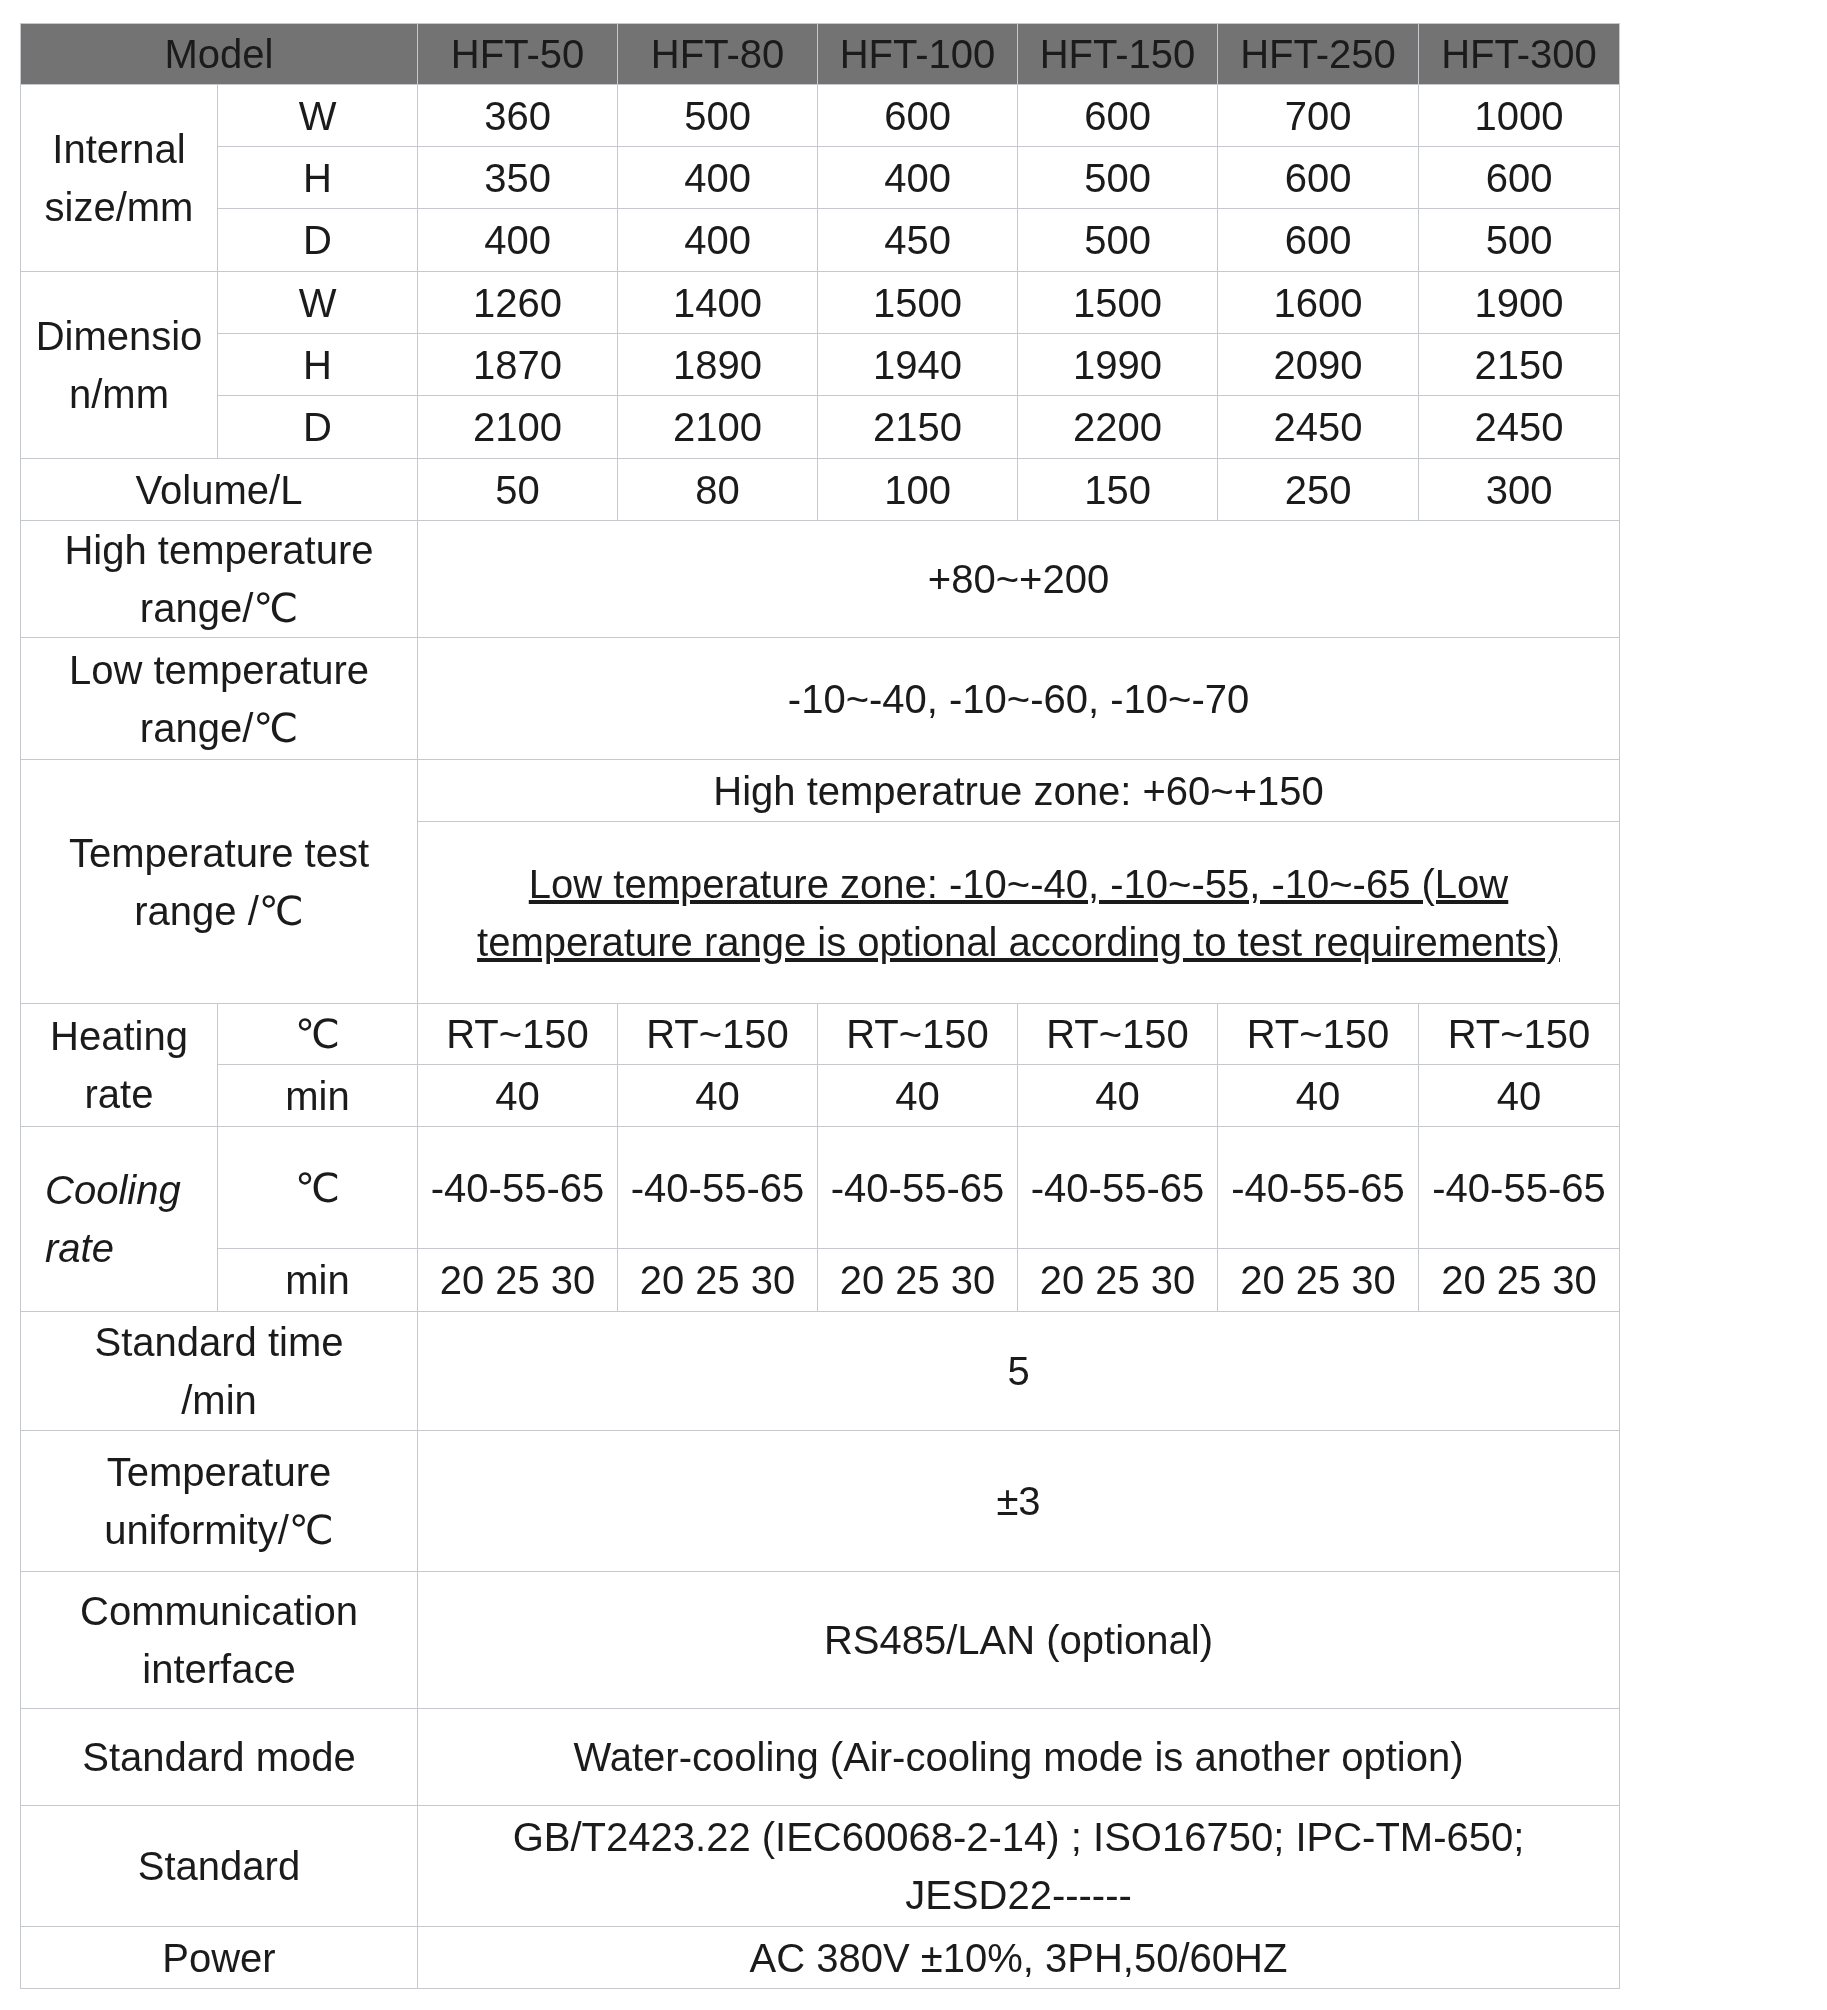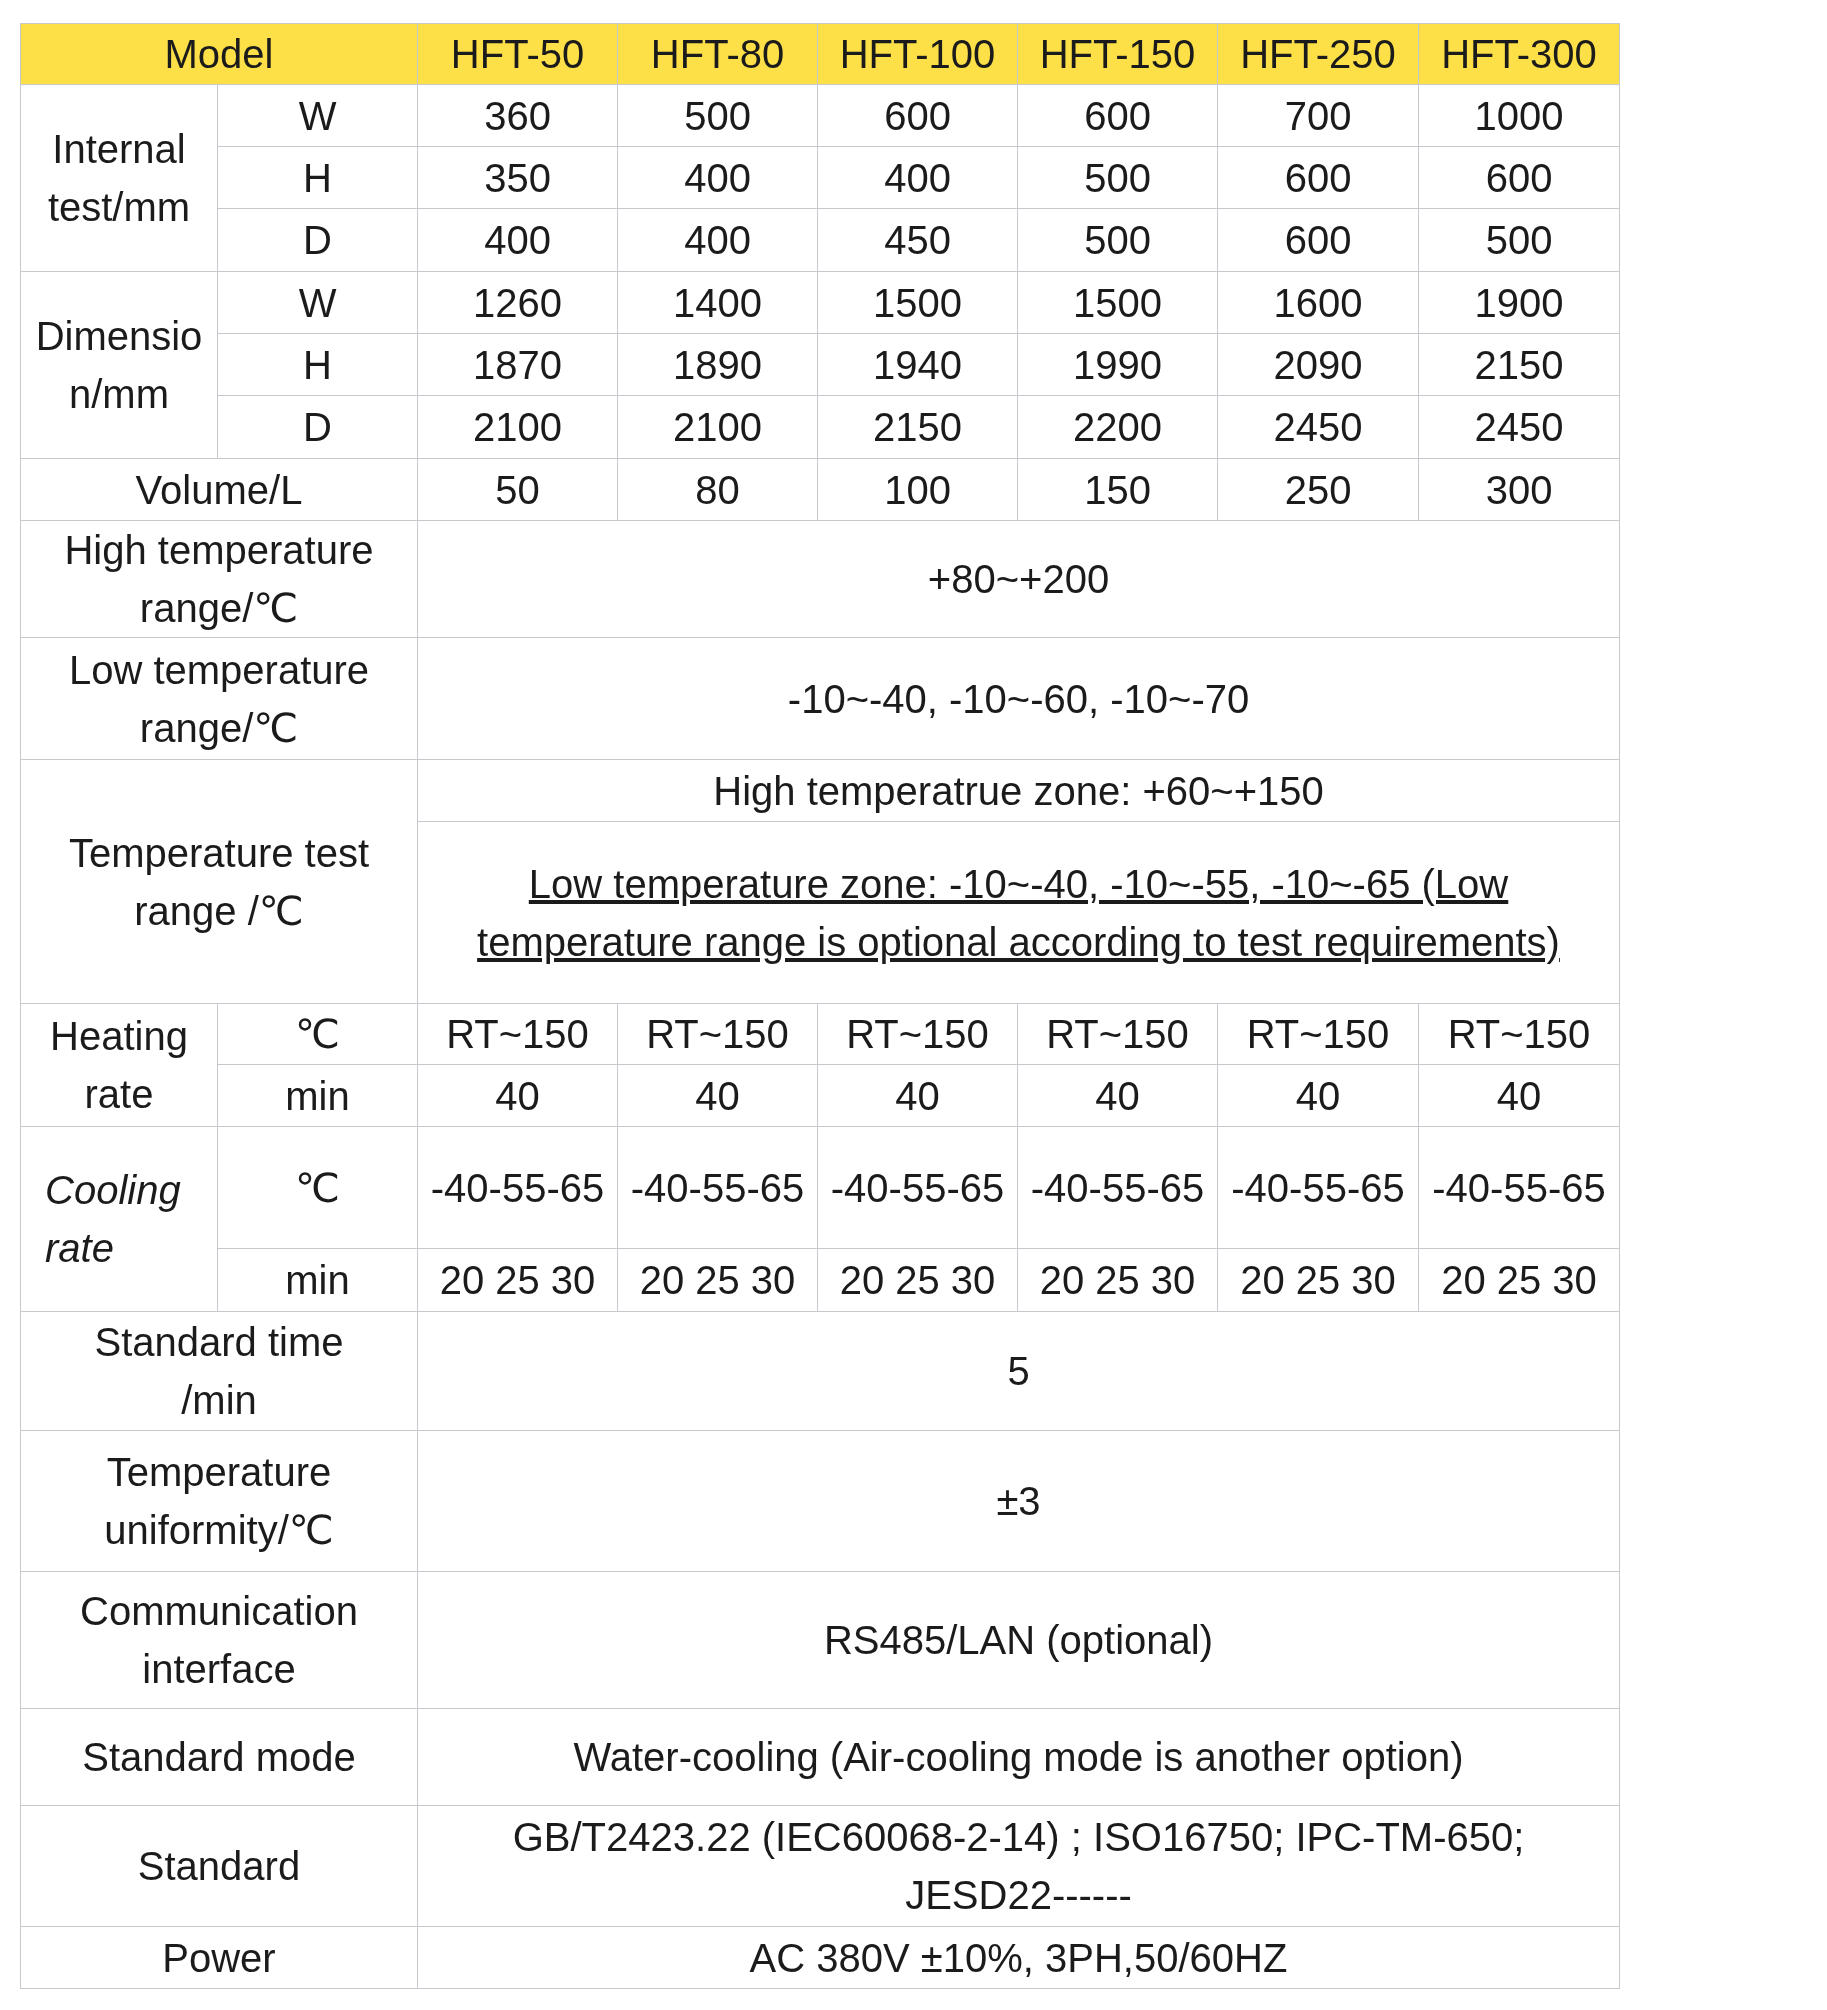"Model" td.hdr { background: #fde047 -> #737373 }
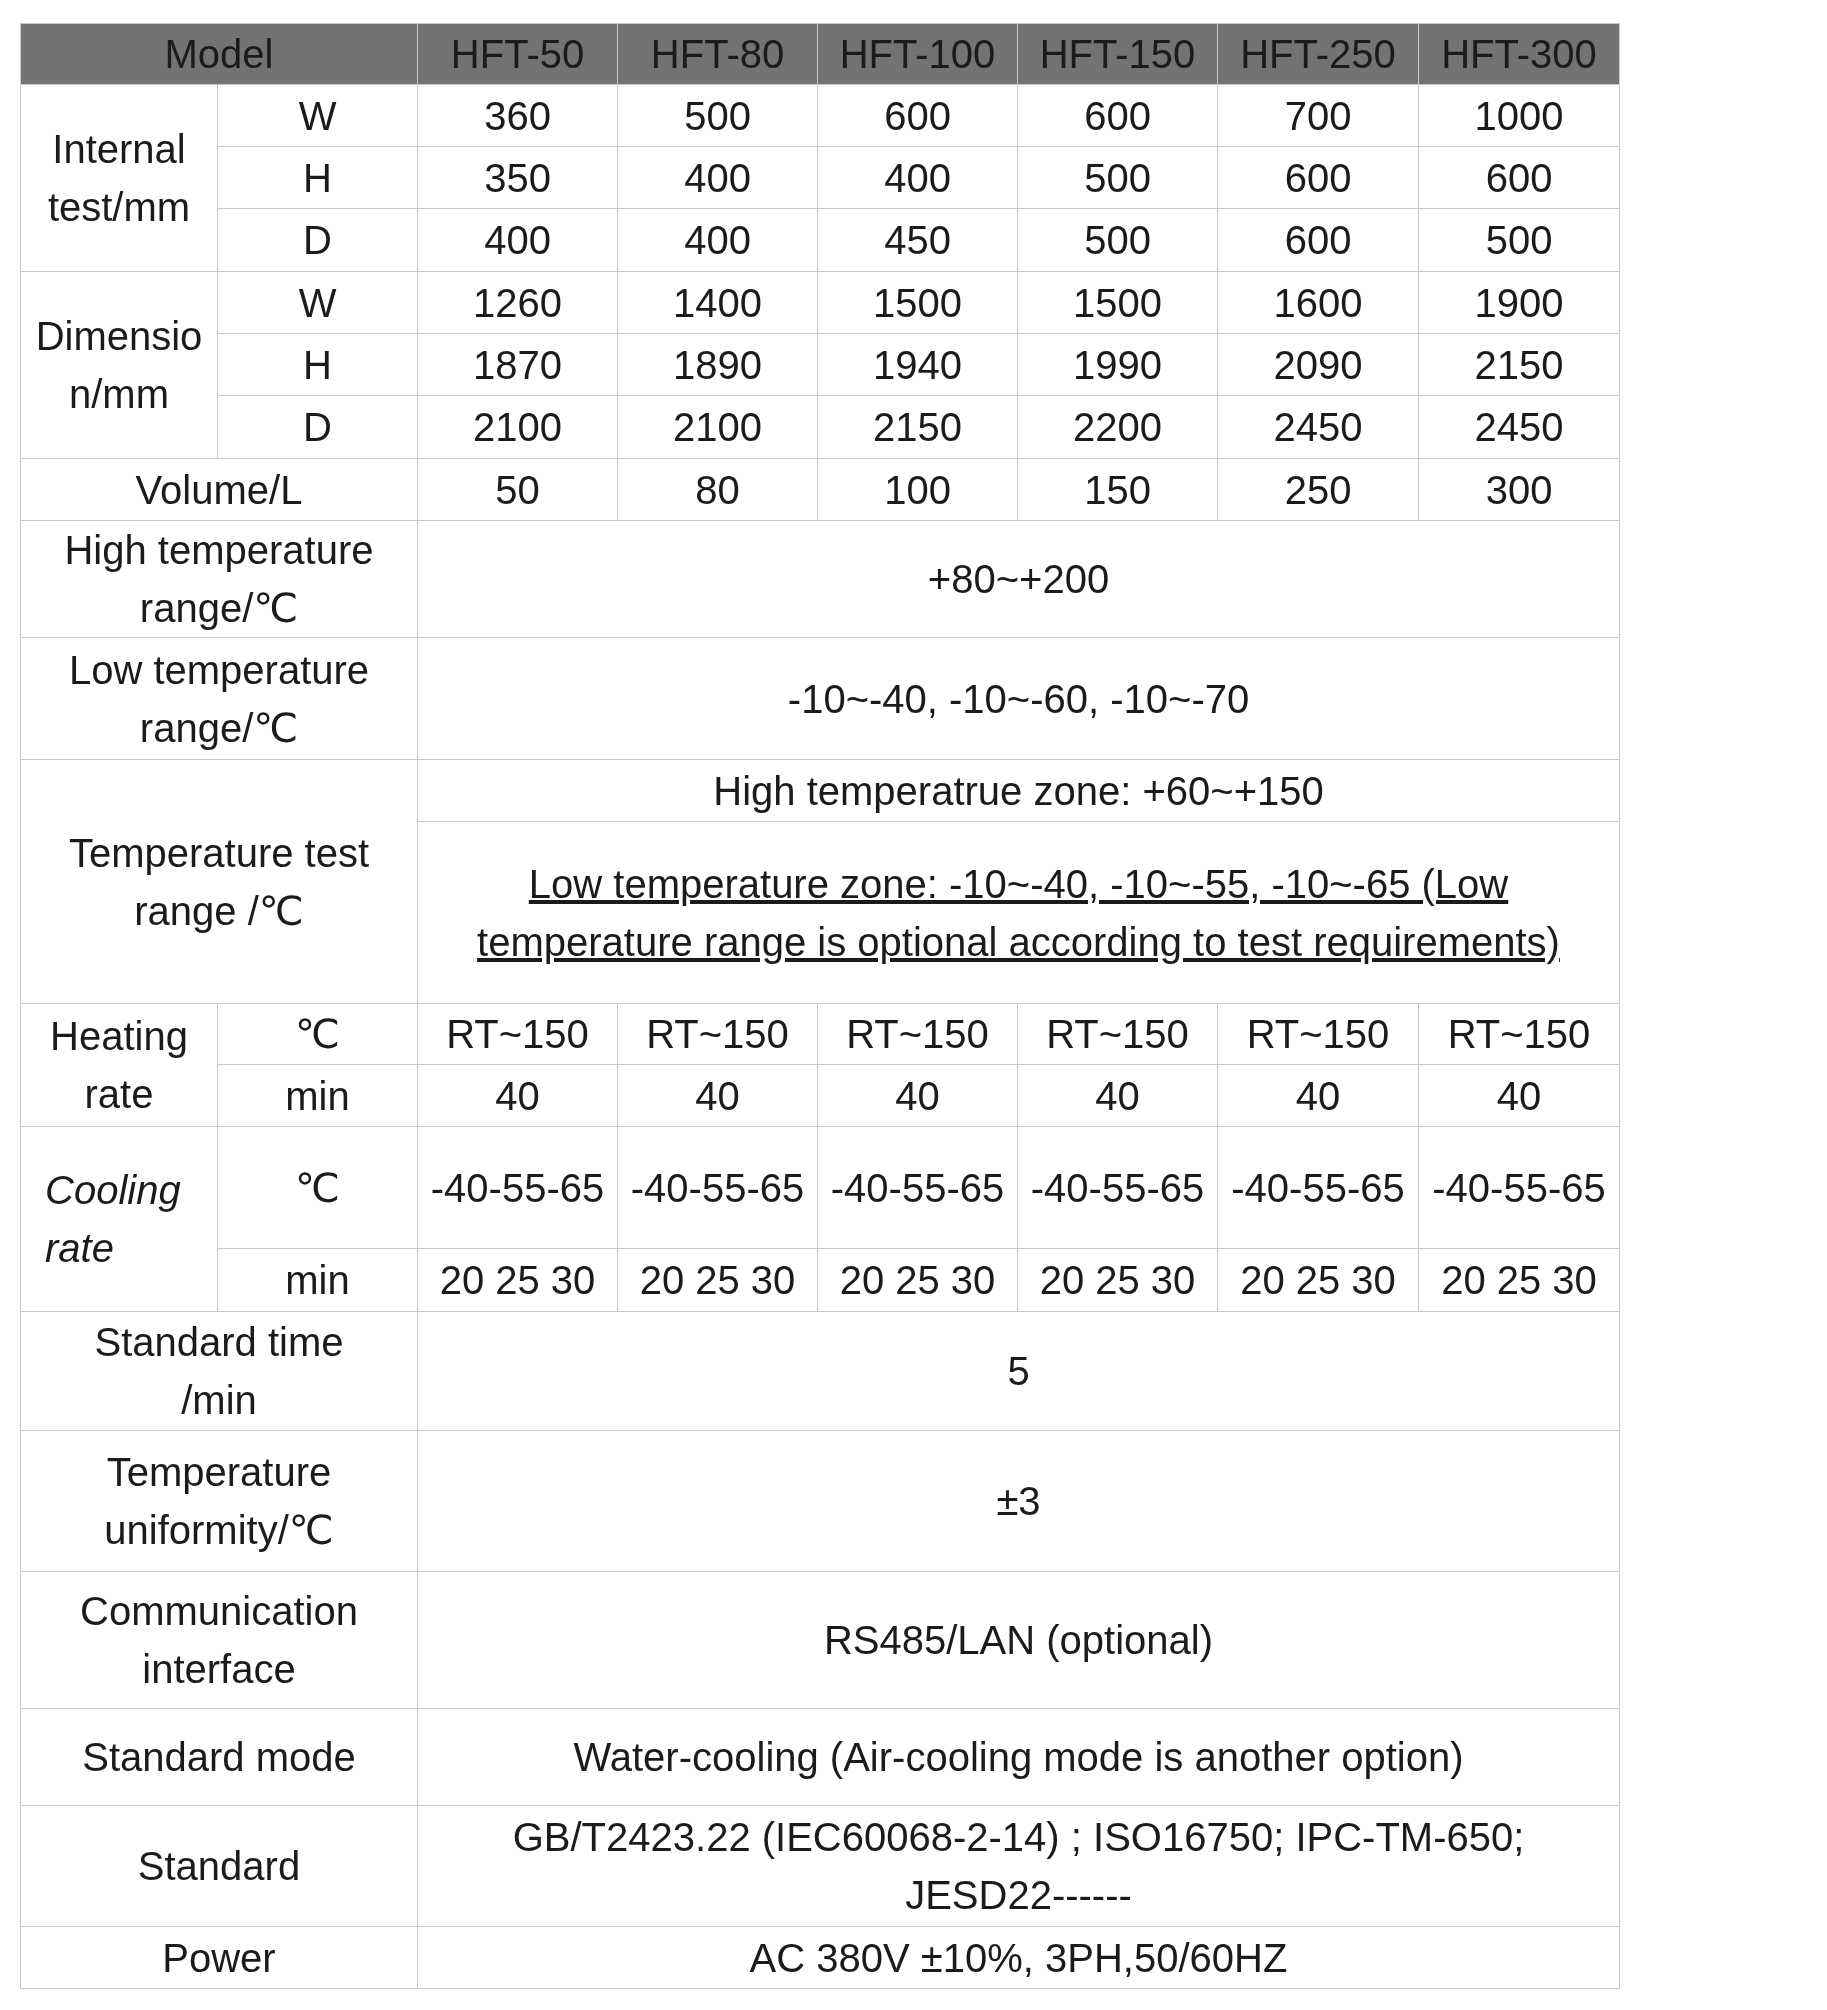"Internal test/mm" div.subwrap { text: test/mm -> size/mm }
